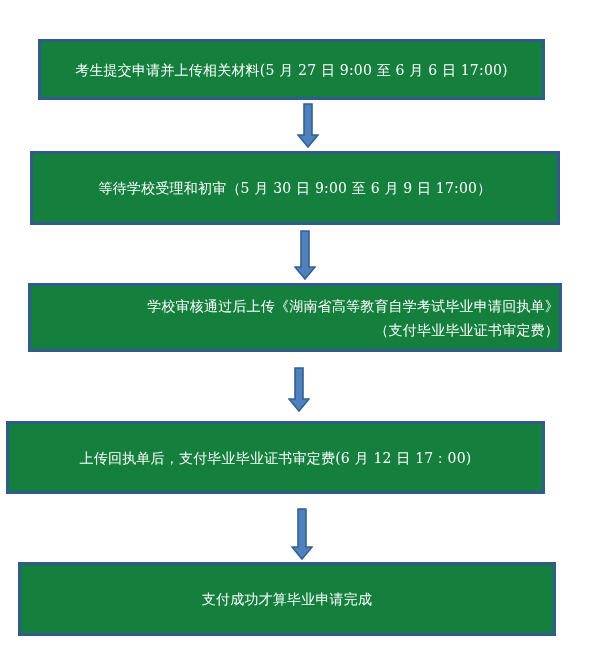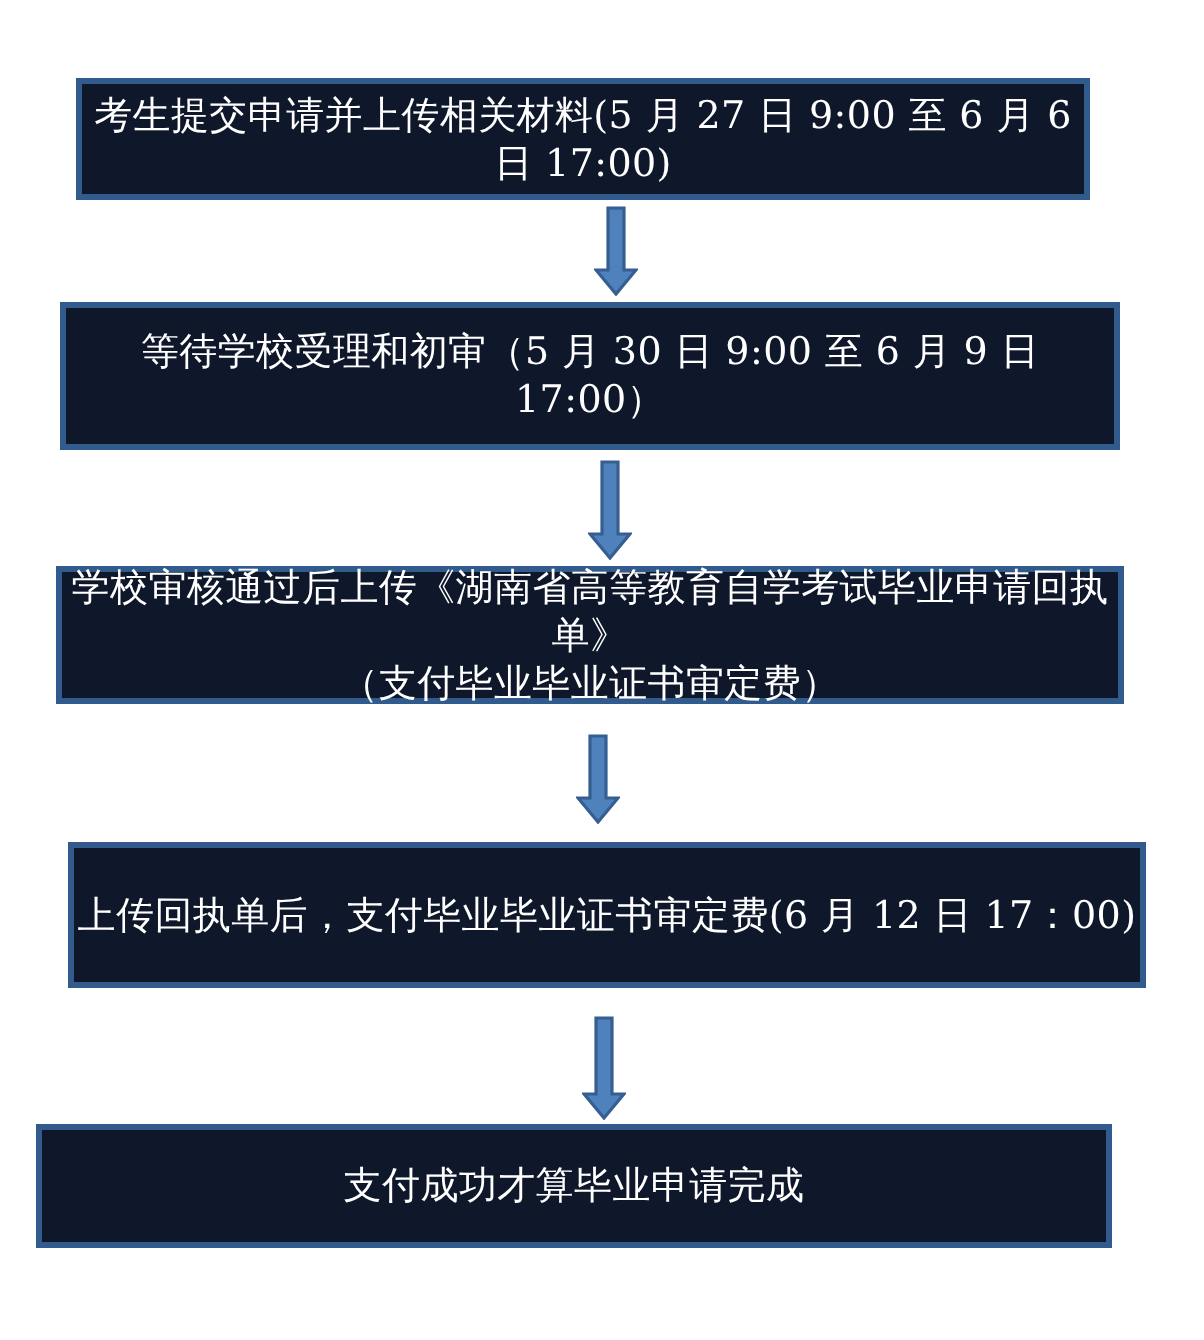"考生提交申请并上传相关材料(5 月 27 日 9:00" .box { background: #0f172a -> #15803d; font-size: 19px -> 14px }
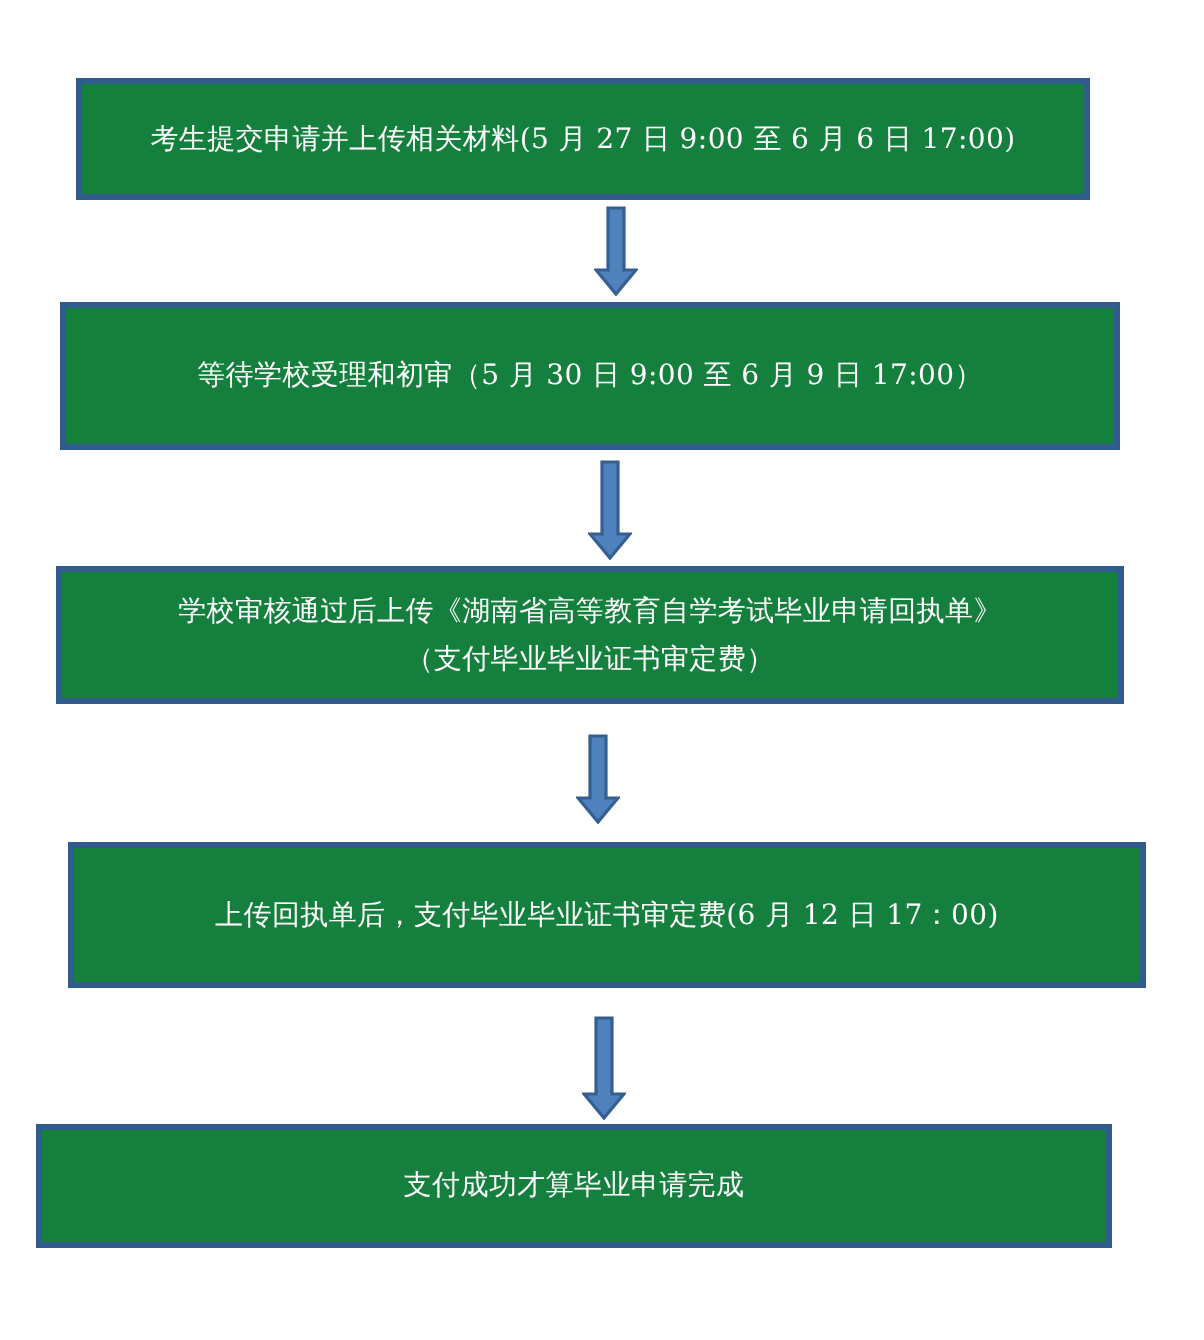"学校审核通过后上传《湖南省高等教育自学考试毕业申请回执单》" #box3 { align-items: none -> flex-end }
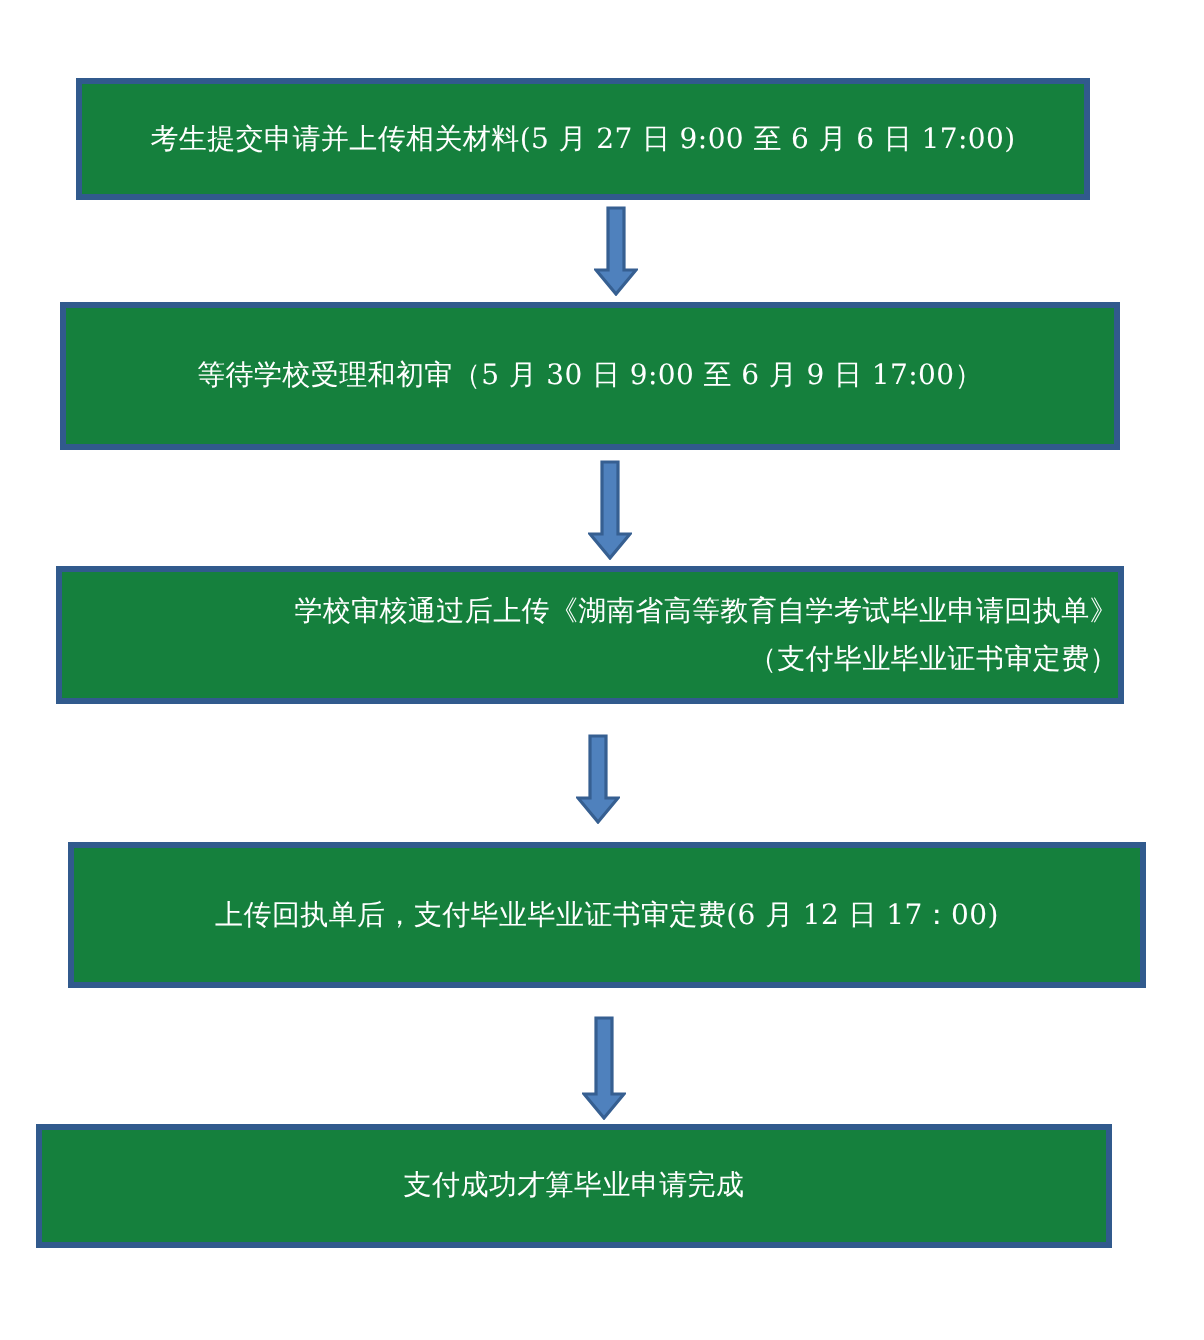"上传回执单后，支付毕业毕业证书审定费(6 月 12 日 17：00)" #box4 { left: 34px -> 6px }
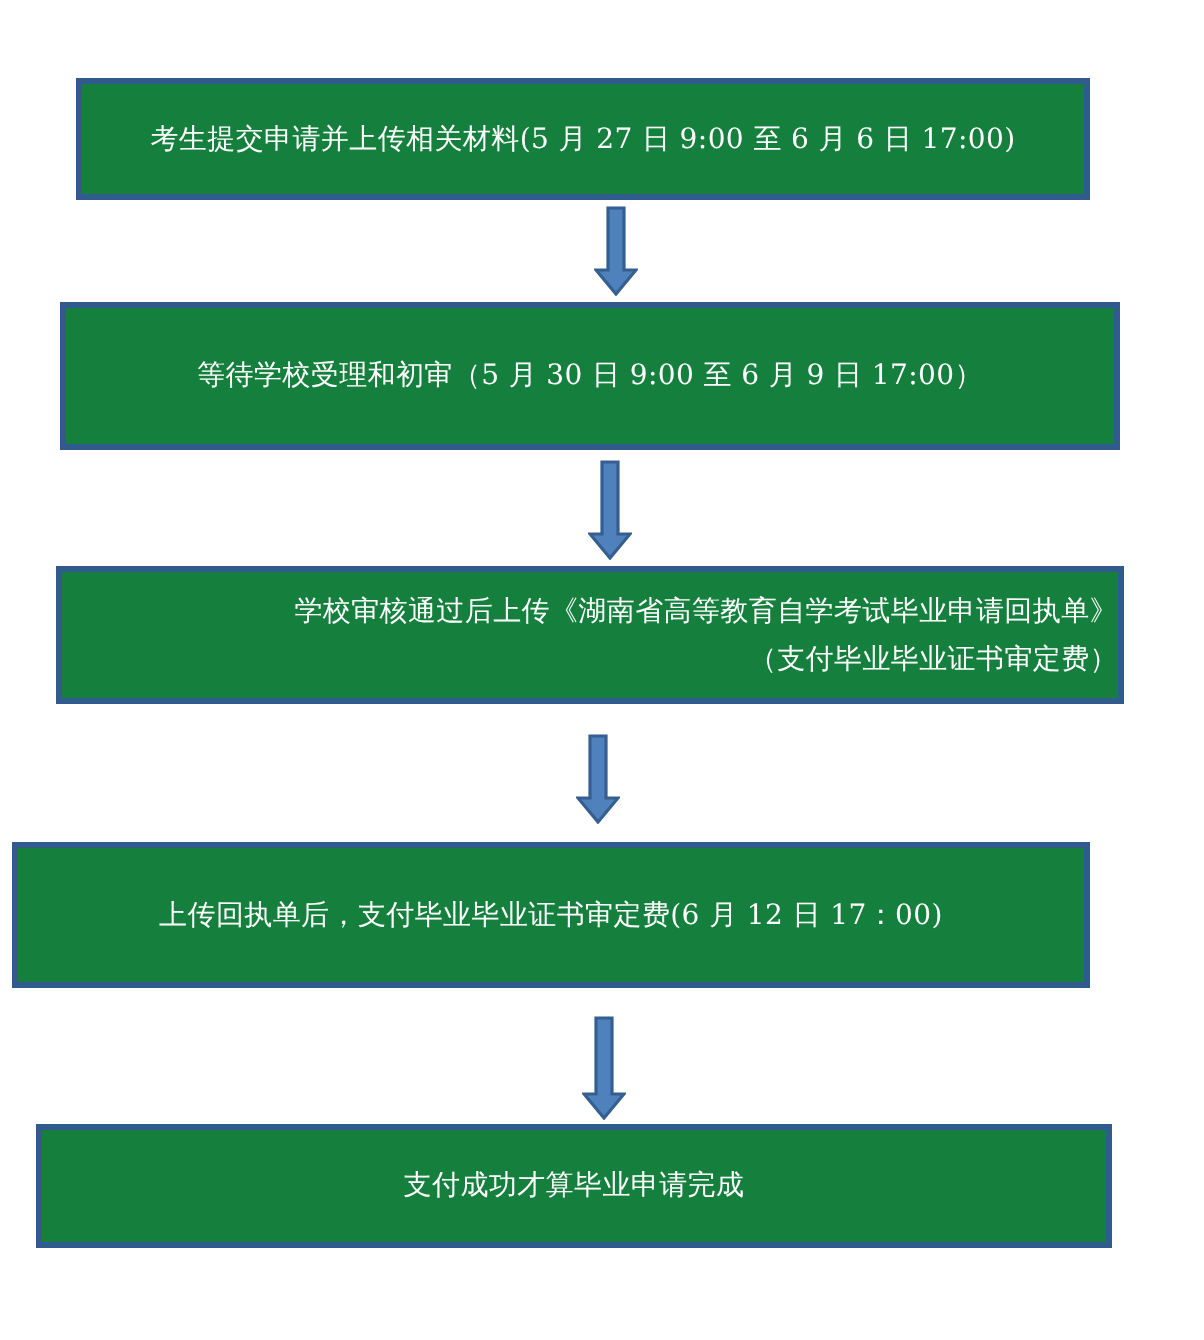"支付成功才算毕业申请完成" #box5 { height: 62px -> 74px }
